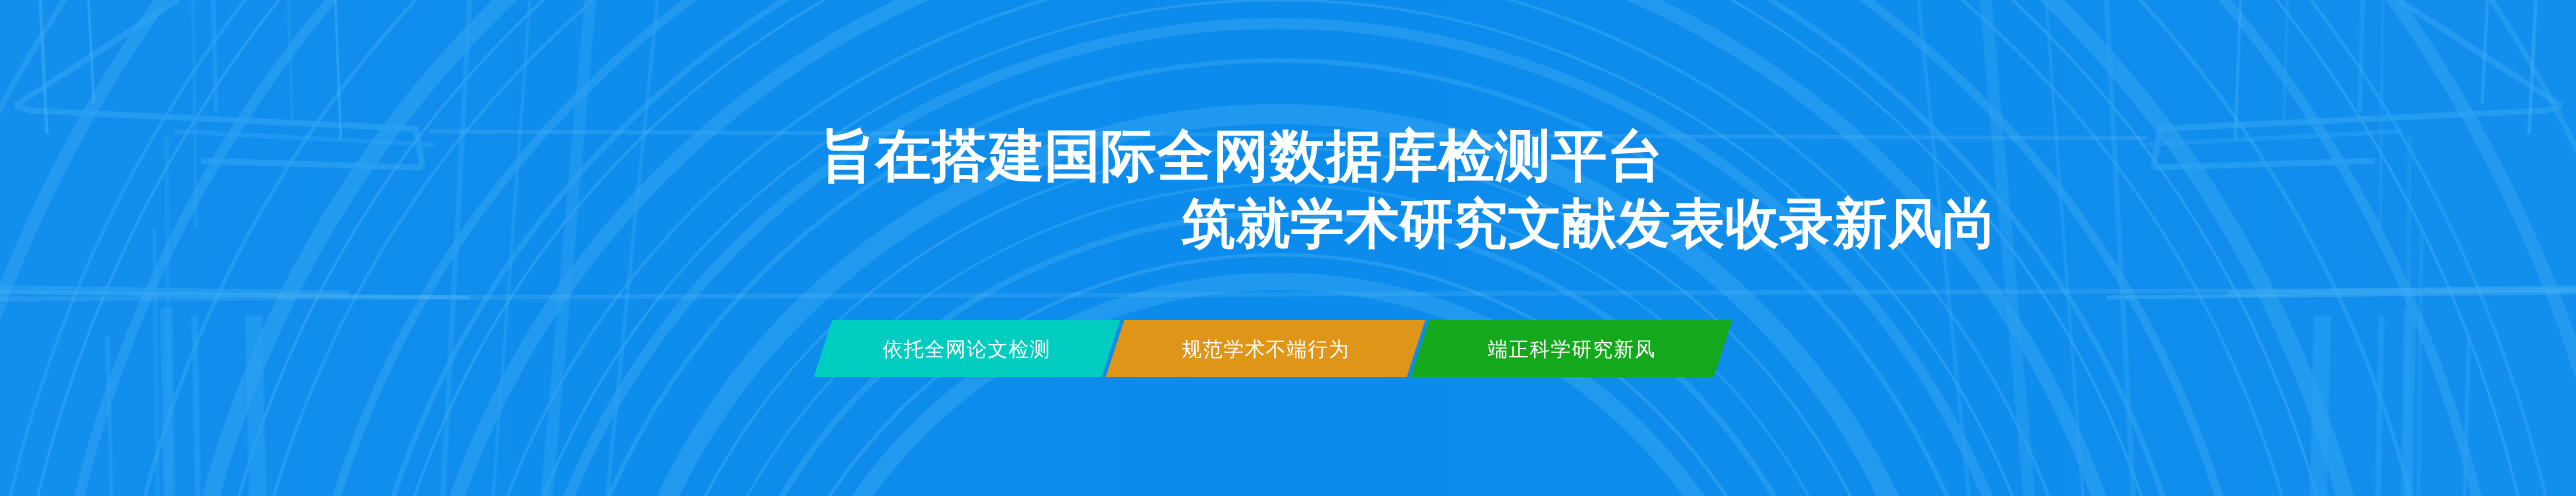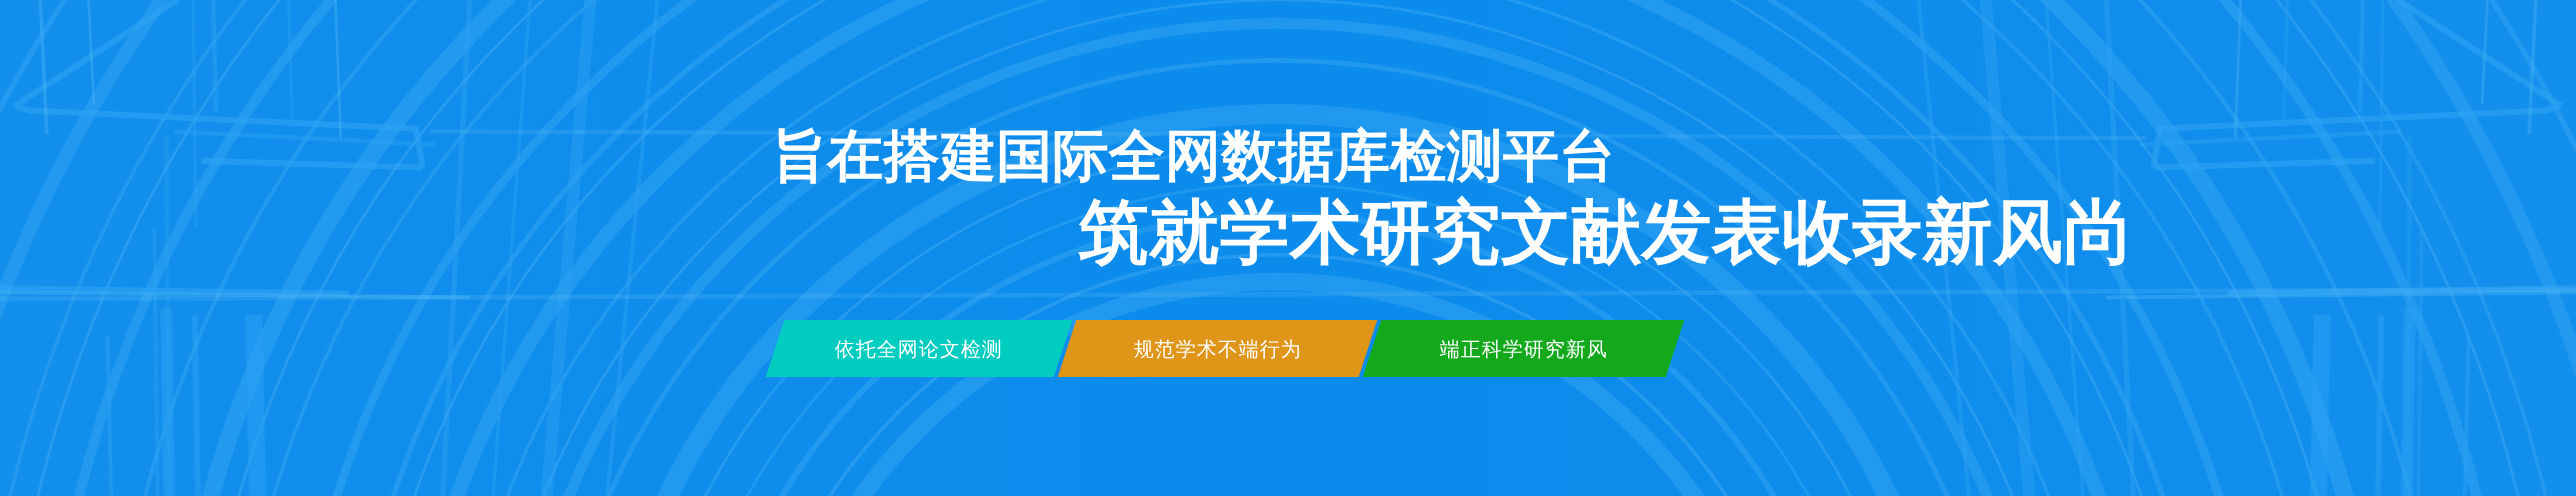"旨在搭建国际全网数据库检测平台" .content { margin-left: none -> 48px }
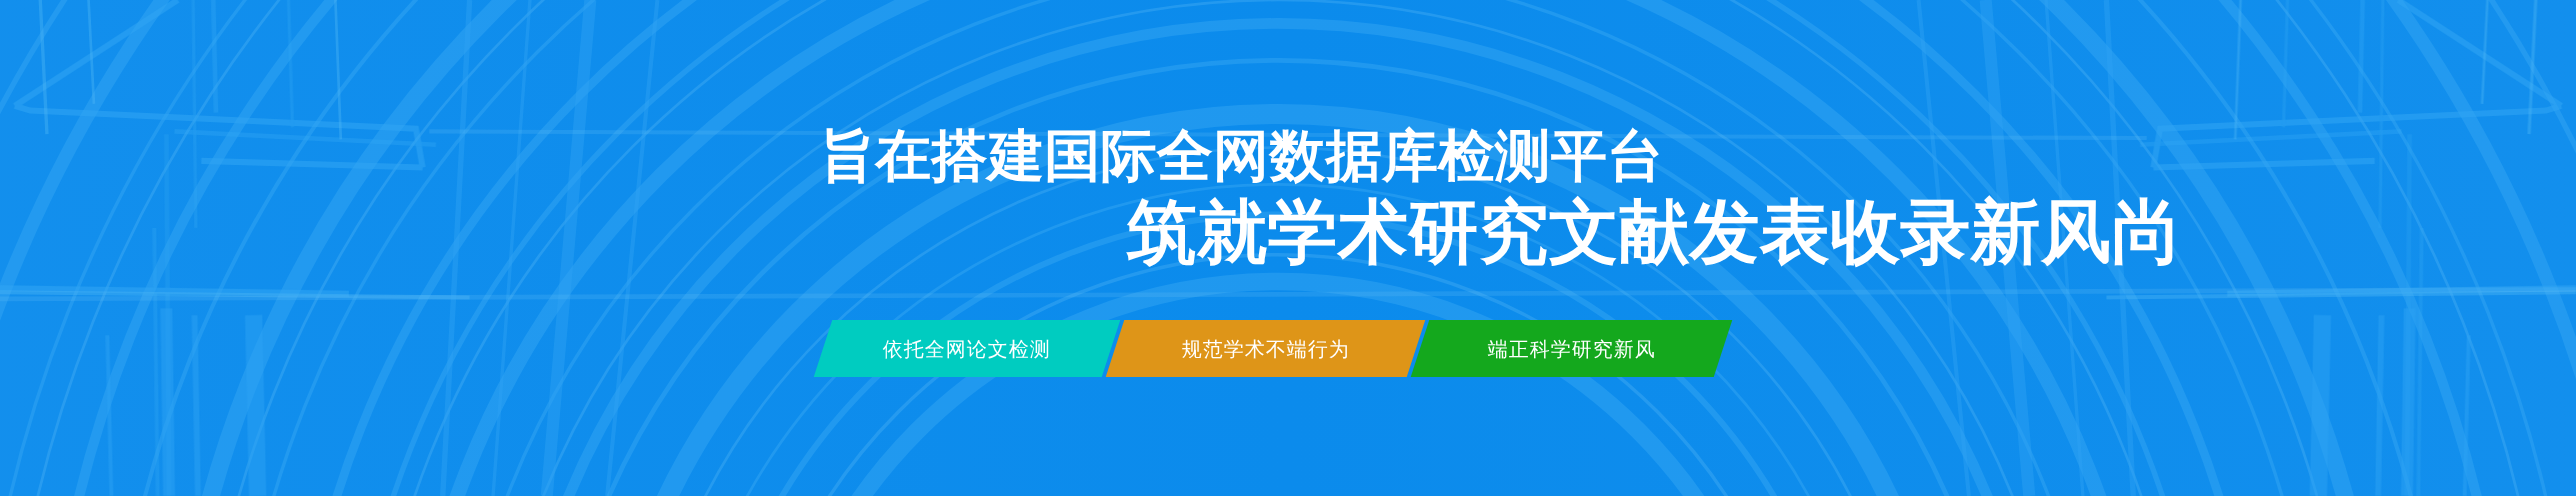"筑就学术研究文献发表收录新风尚" .headline .line2 { font-size: 70px -> 54px; left: 1079px -> 1134px }
